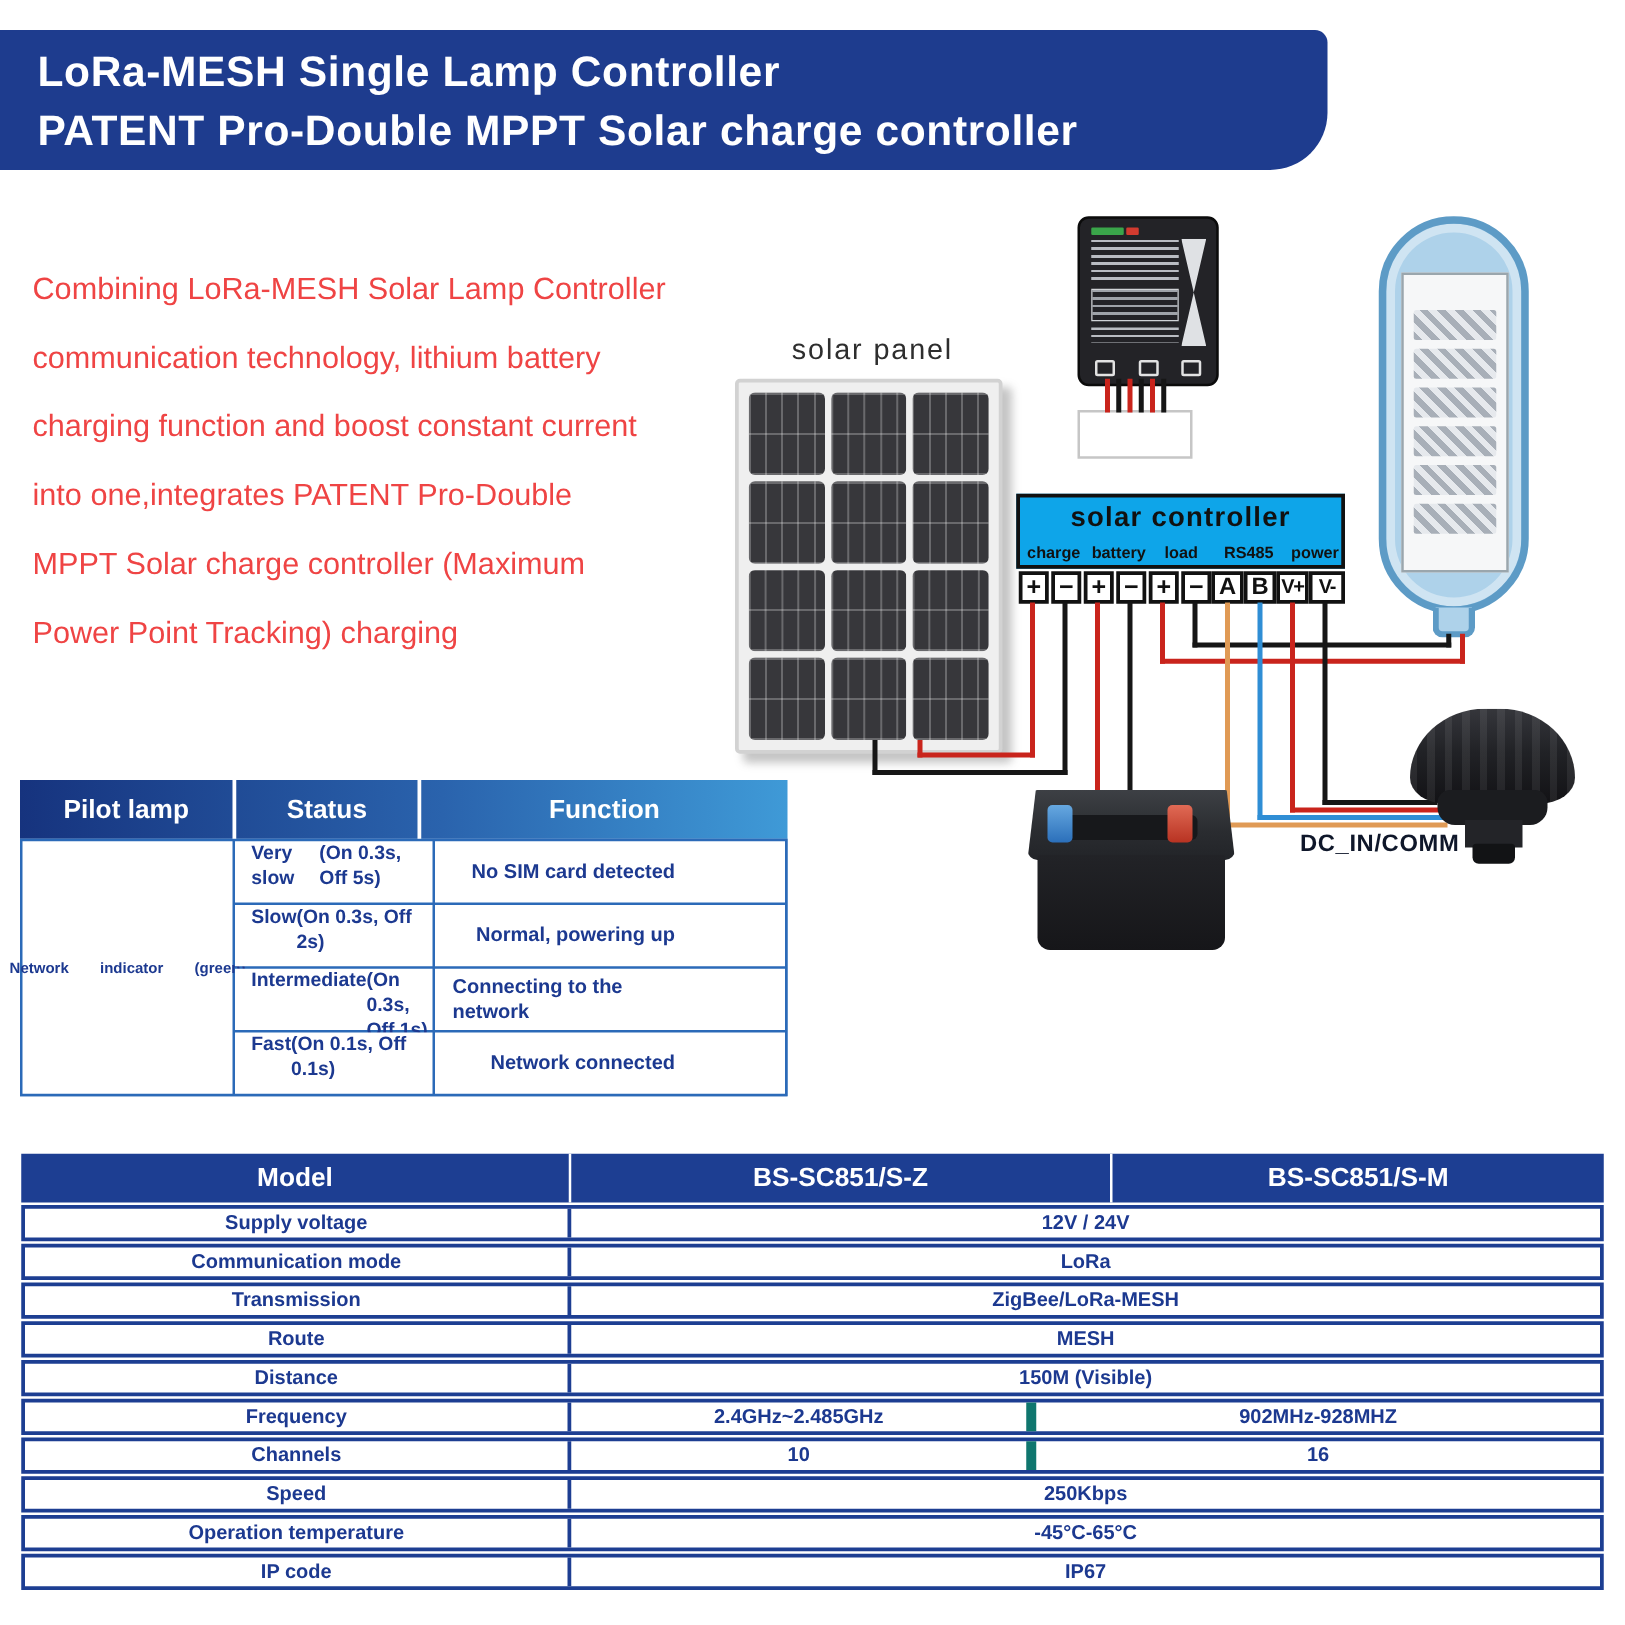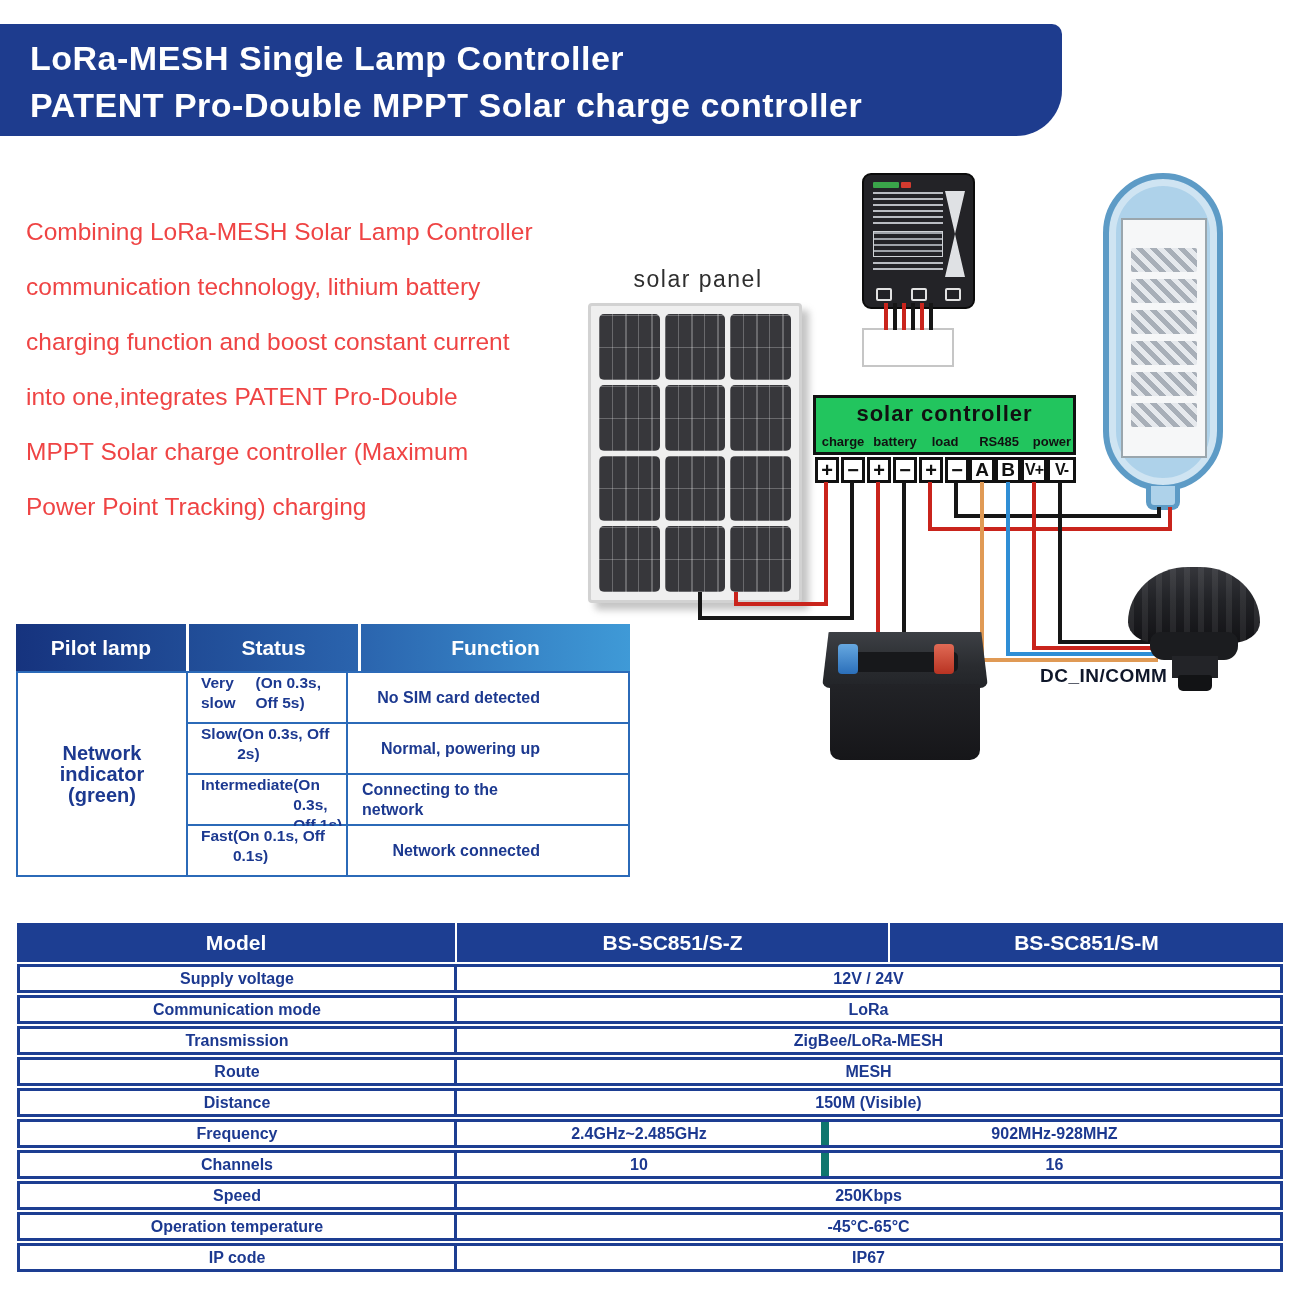"solar controller" .ctrl-box { background: #22c55e -> #0ea5e9 }
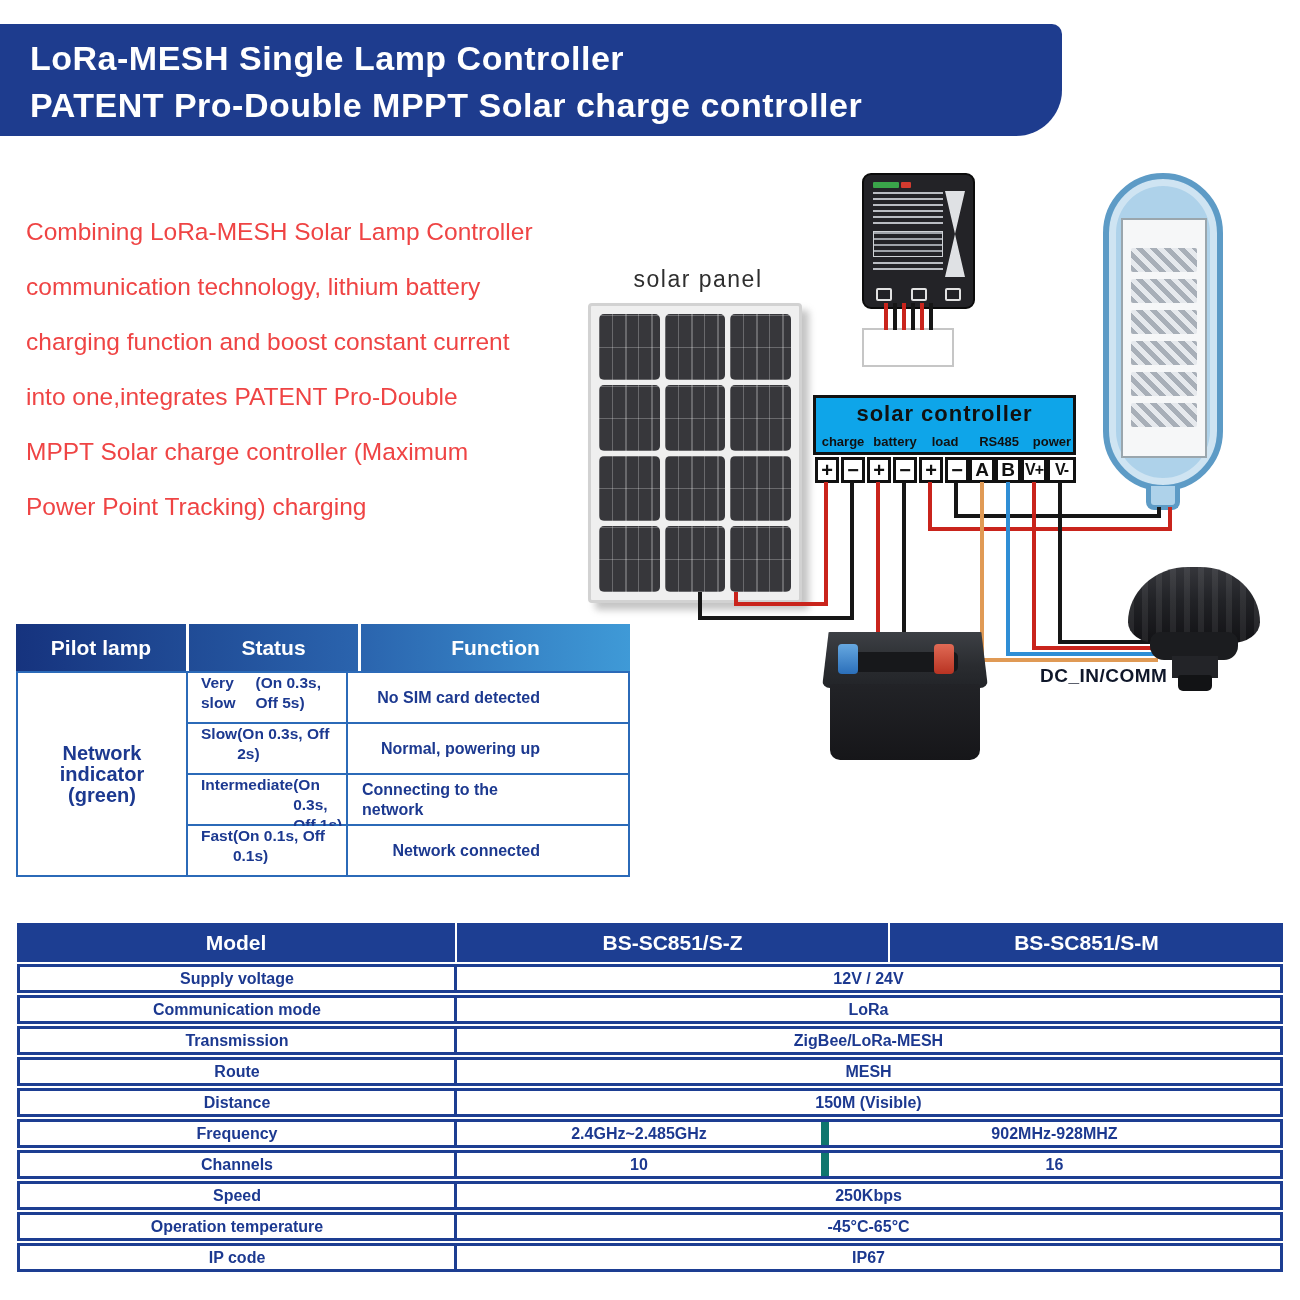"Status" .pt-h2 { width: 172px -> 148px }
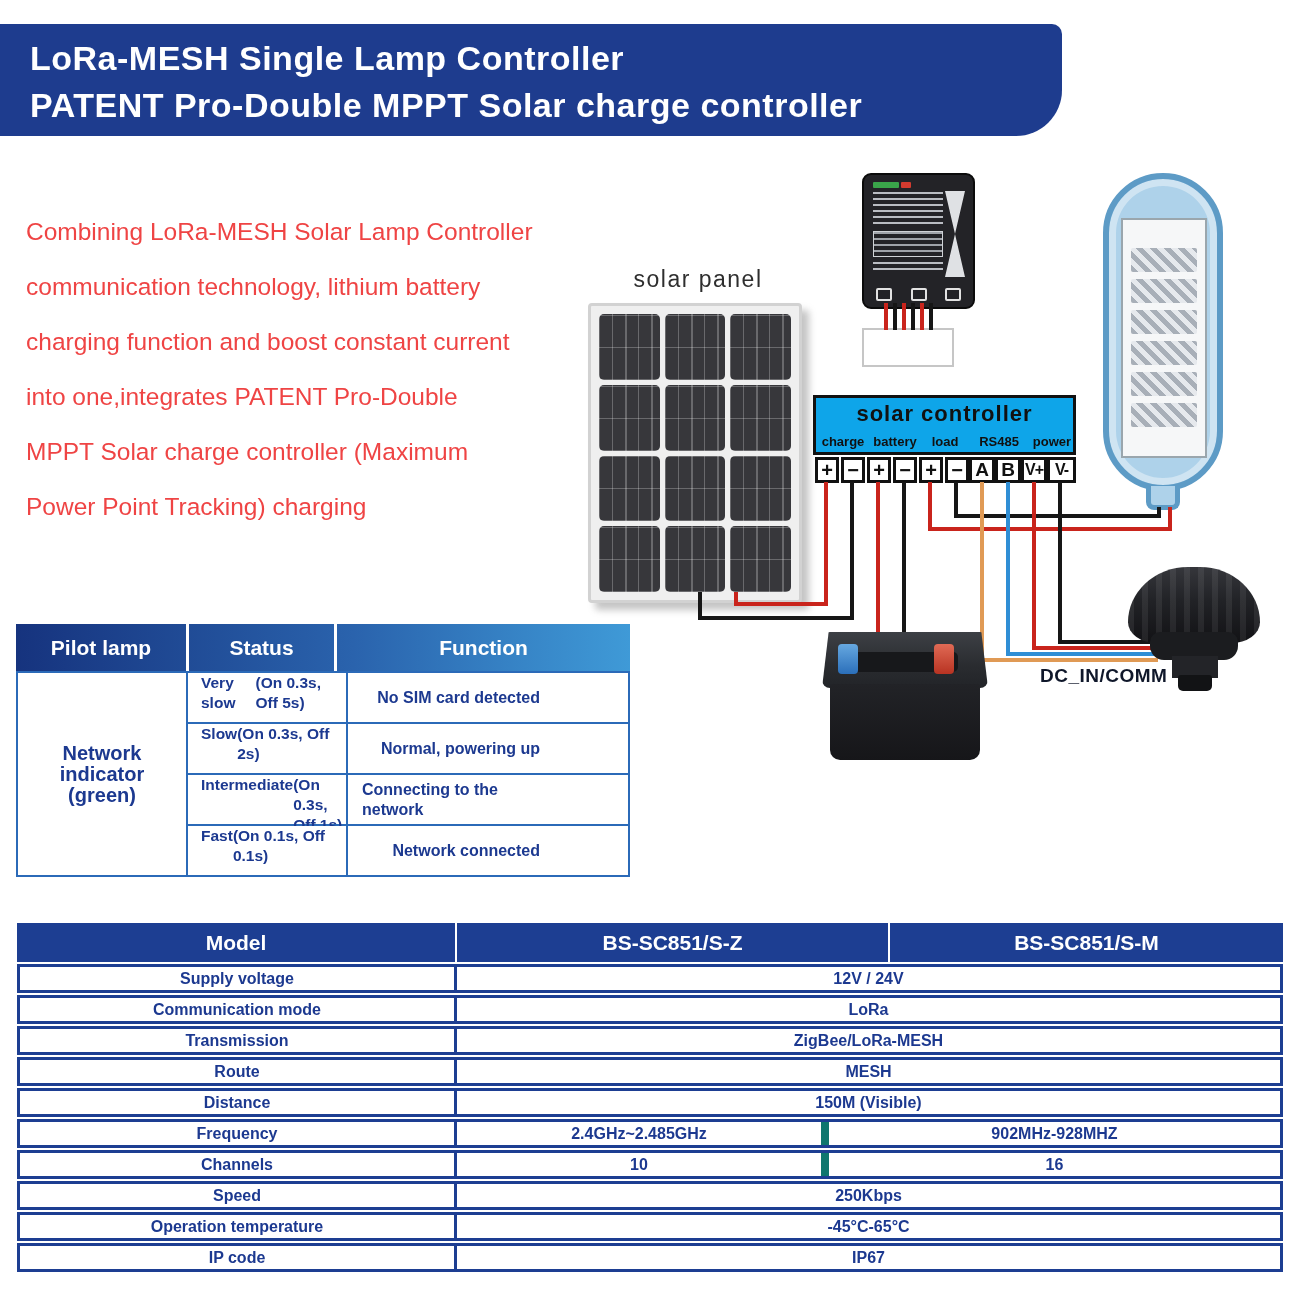"Network" .pt-ind { flex-direction: column -> none; font-size: 20px -> 12px; gap: none -> 25px }
